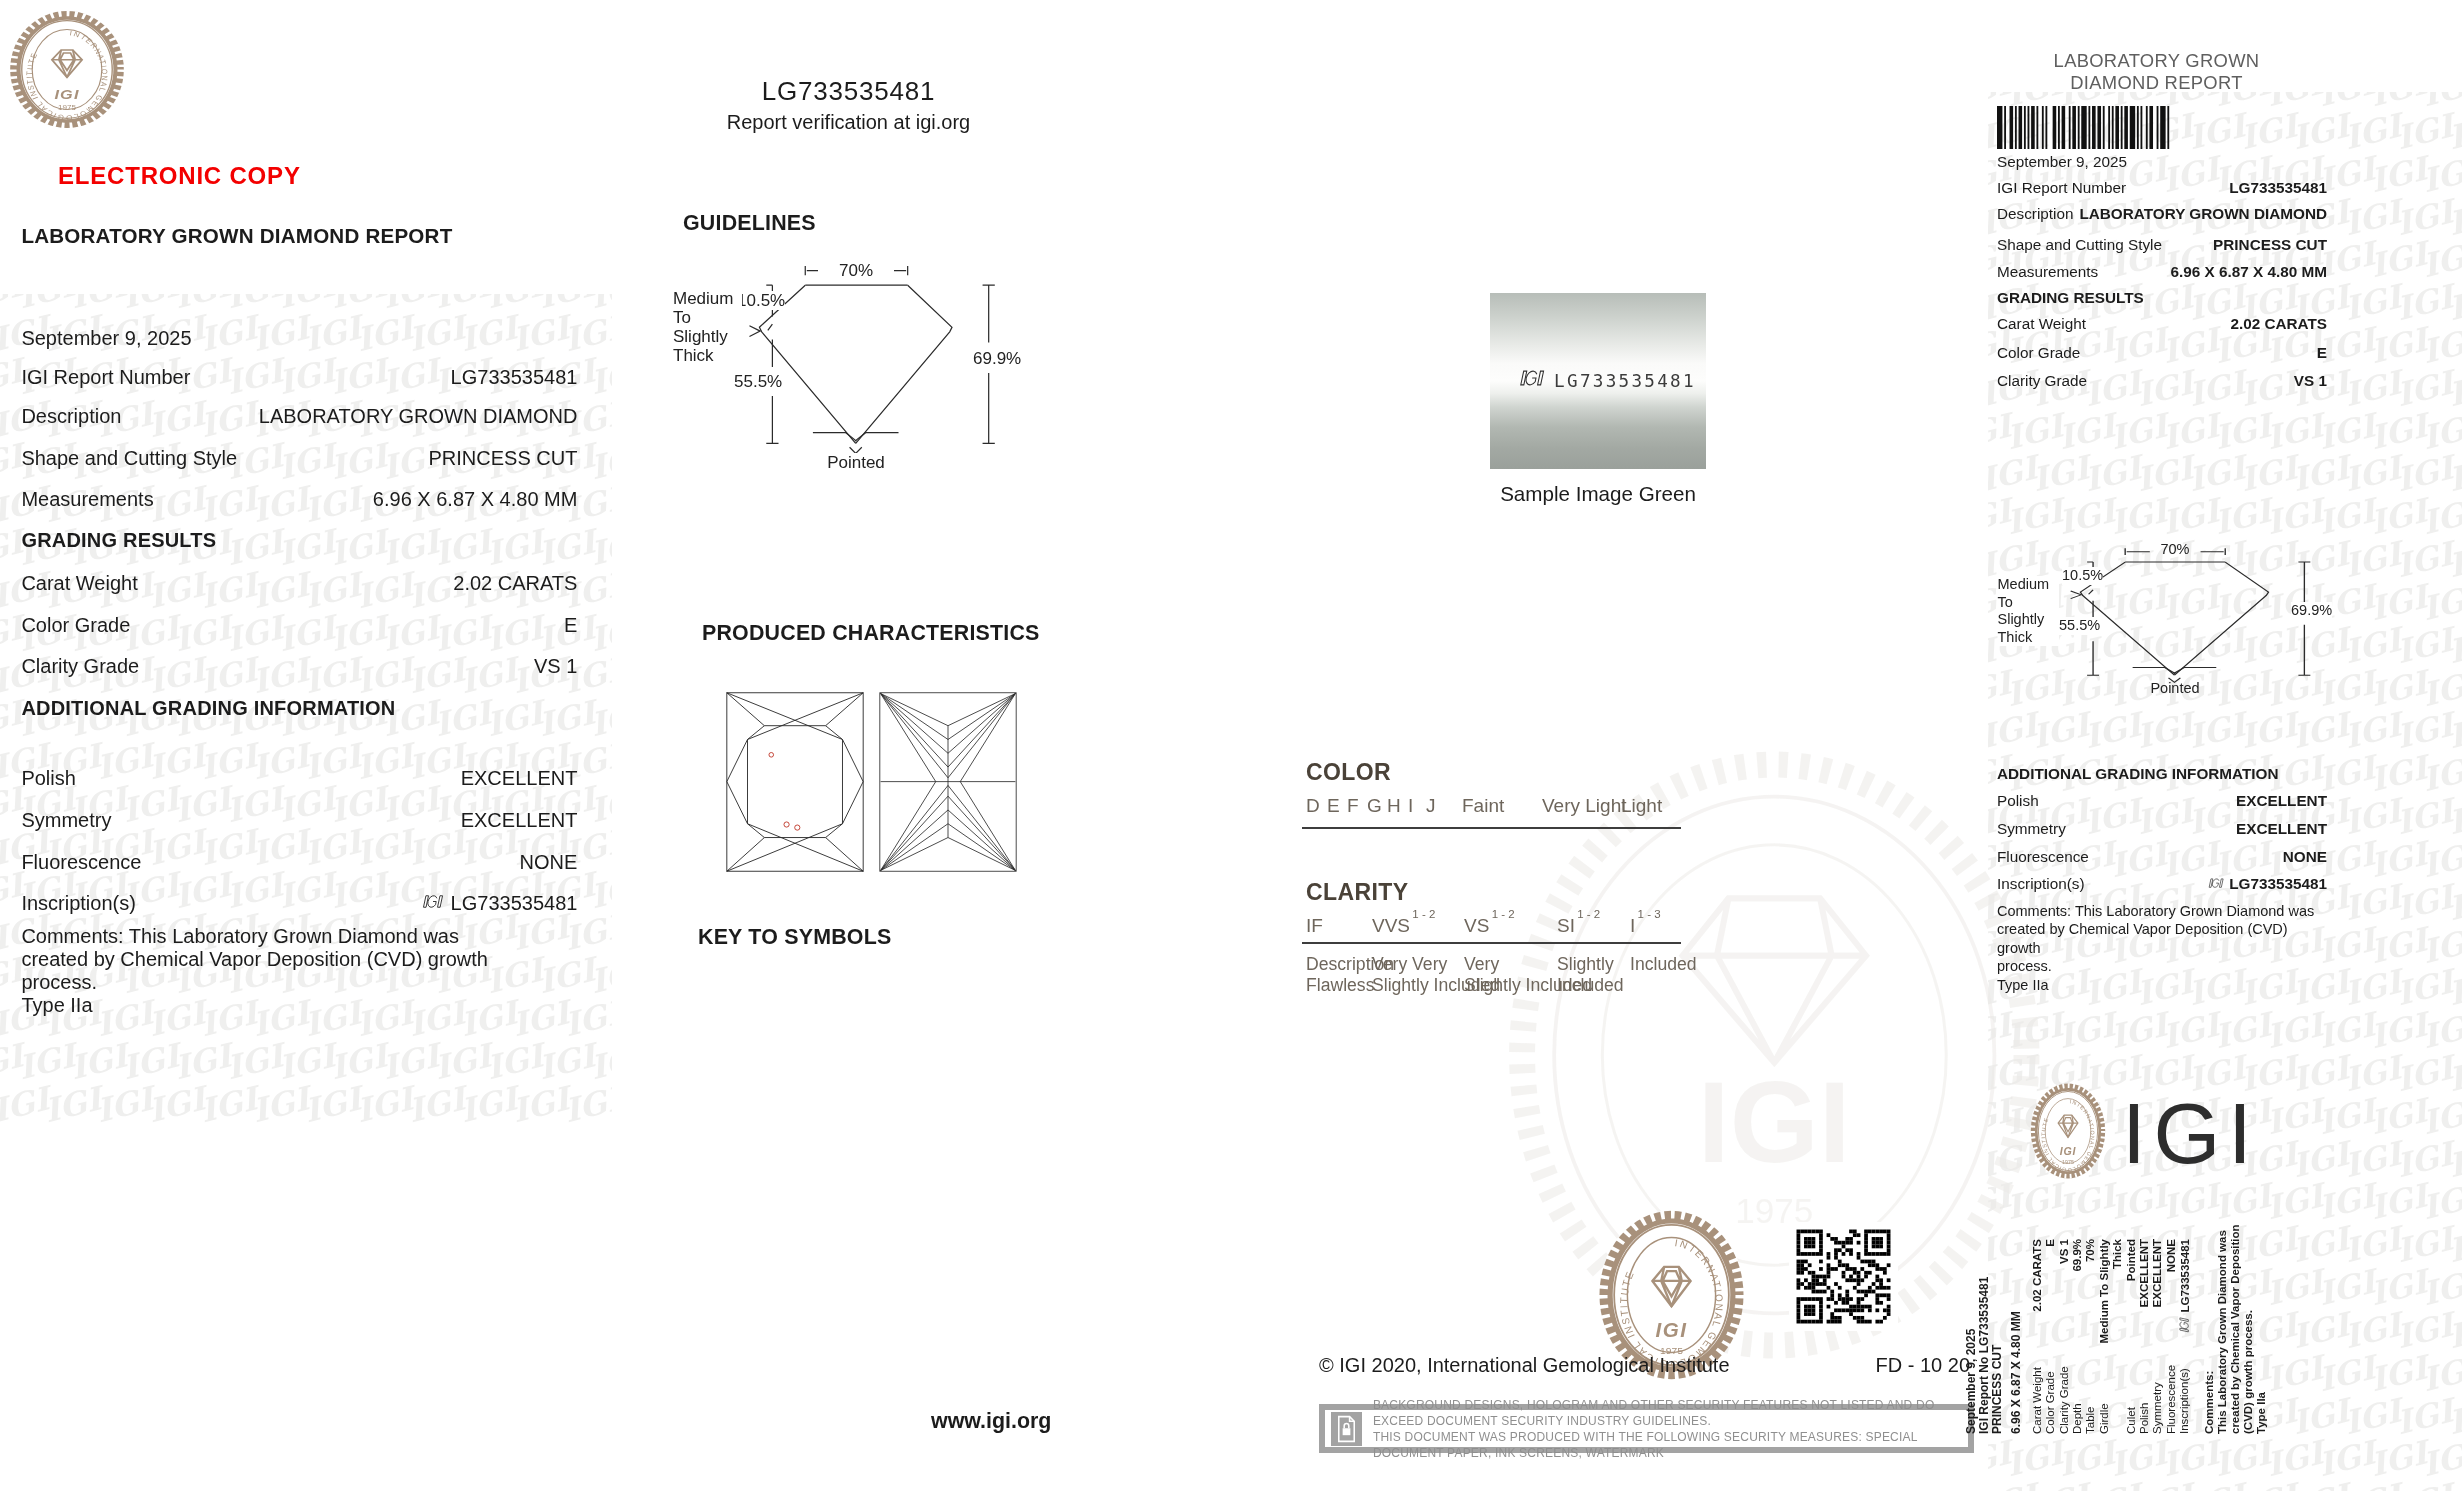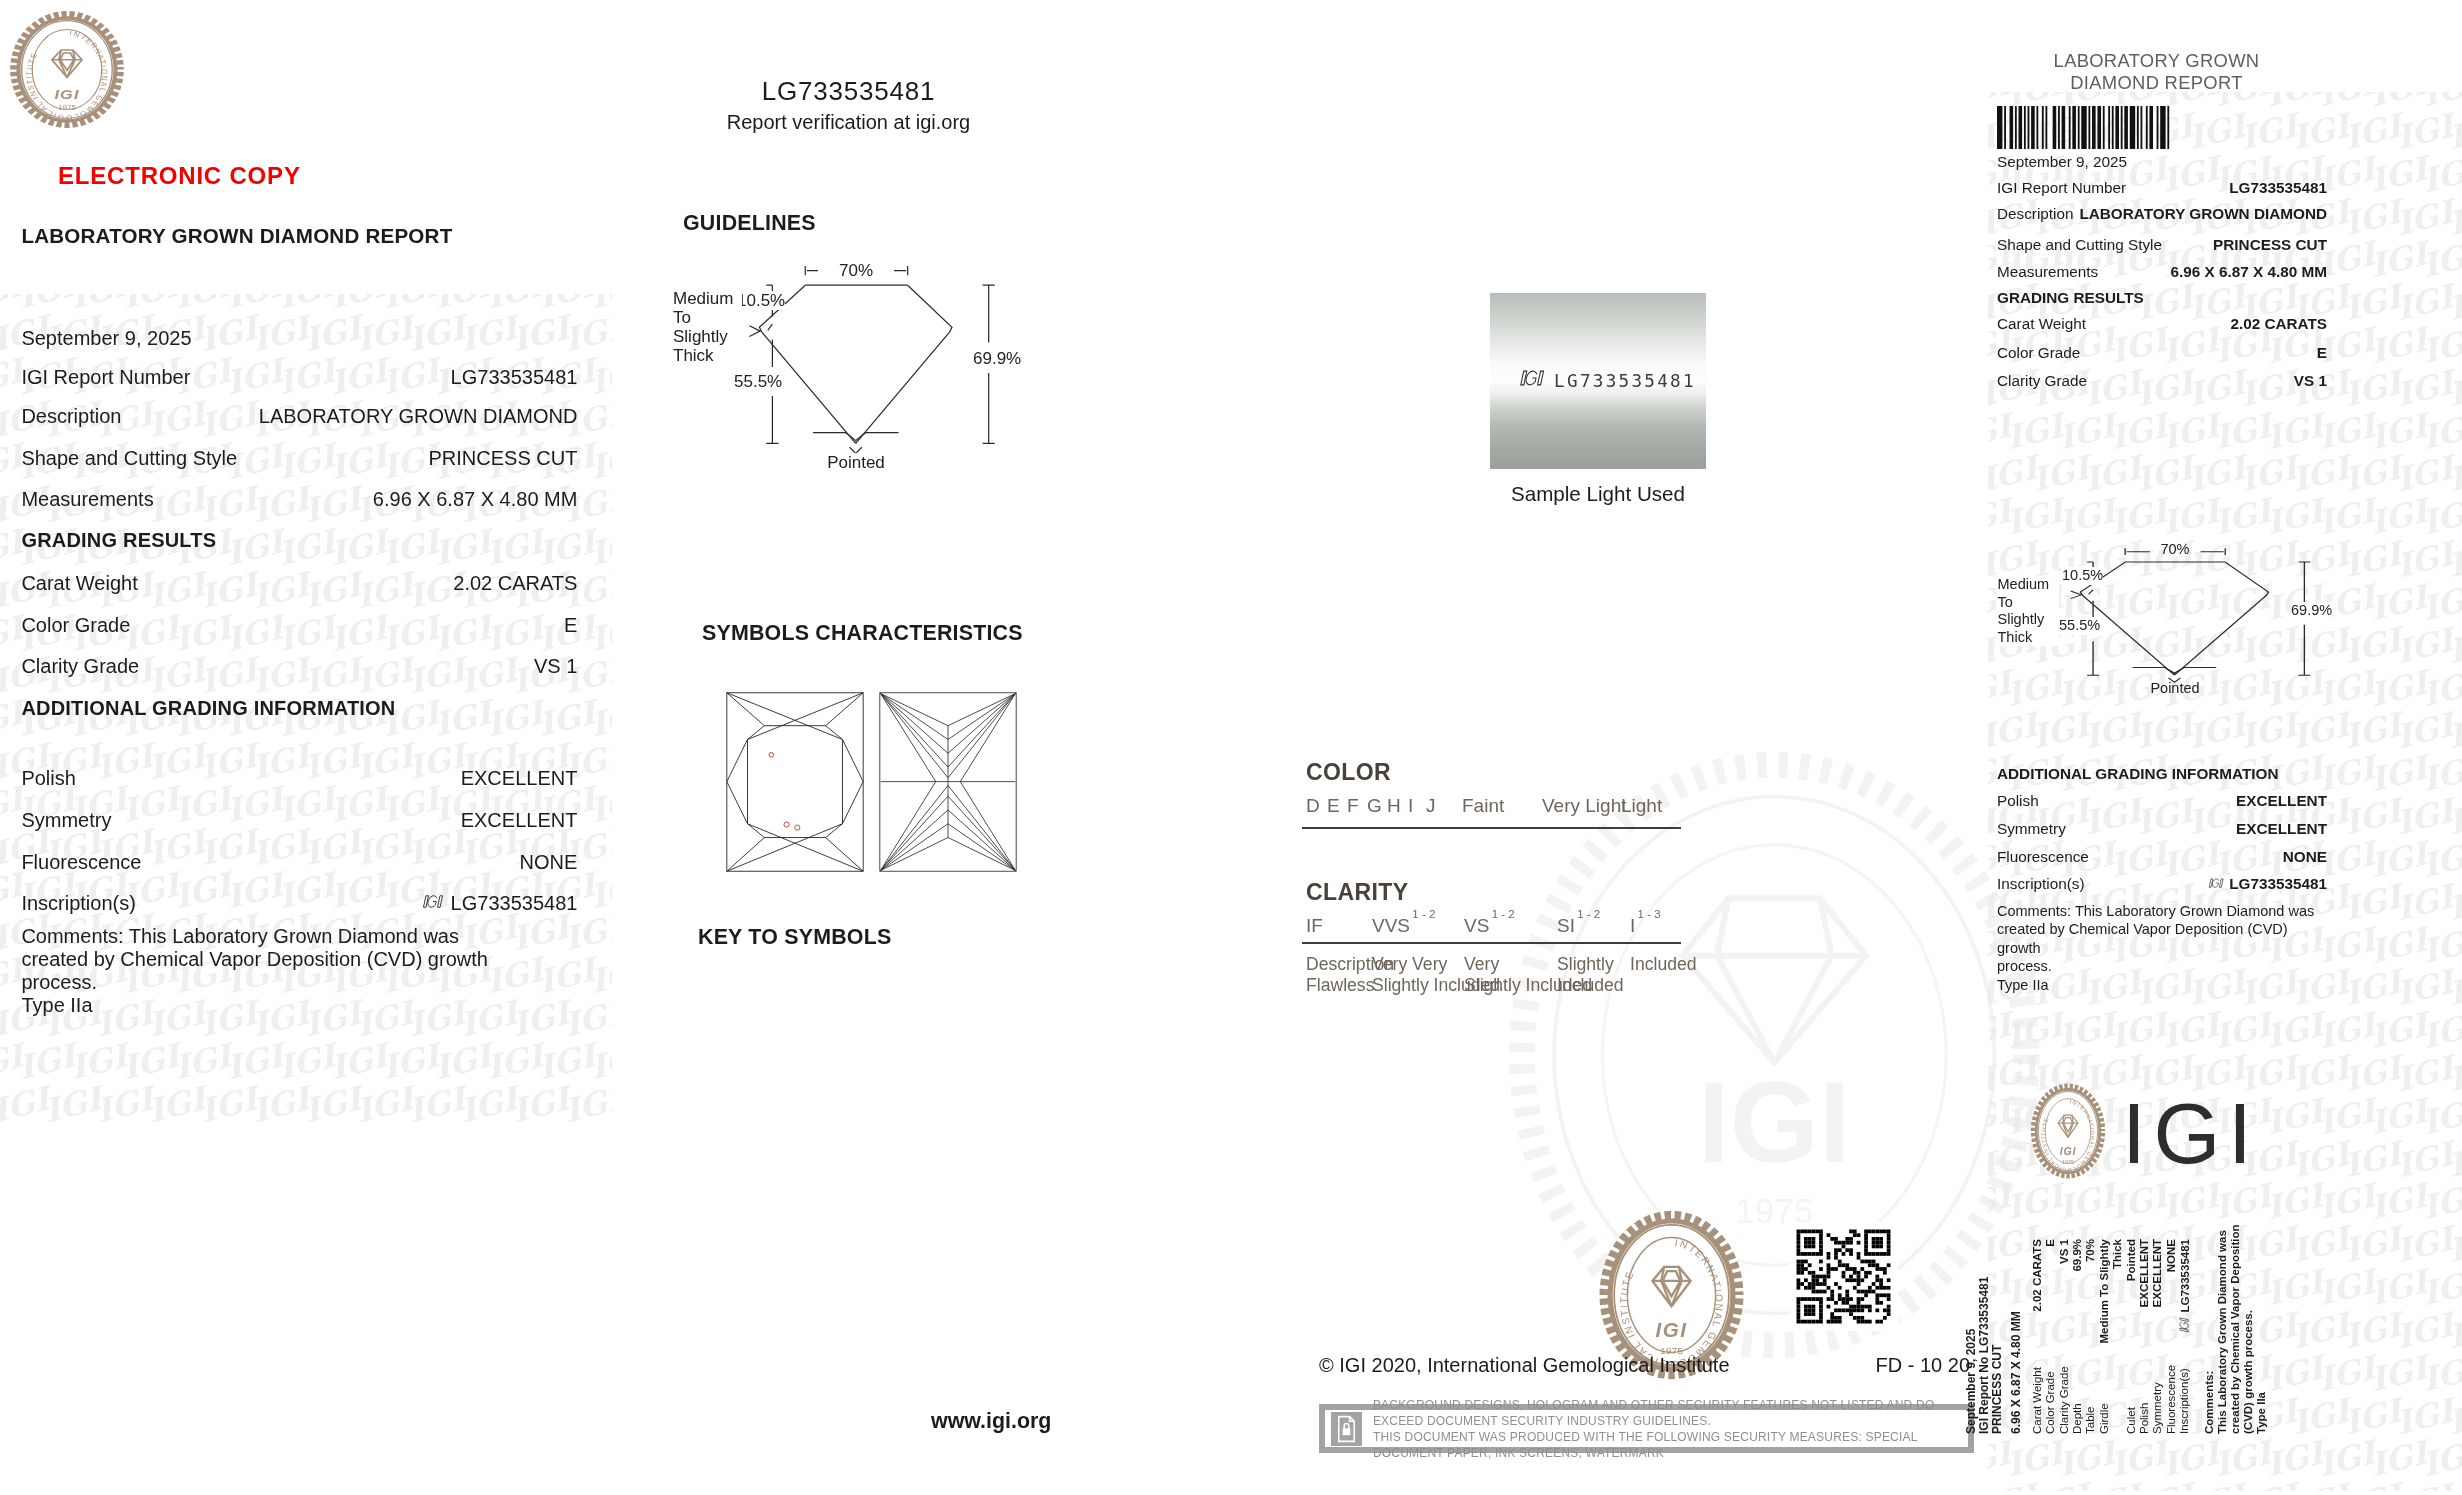"Sample Light Used" div.abs { text: Light Used -> Image Green }
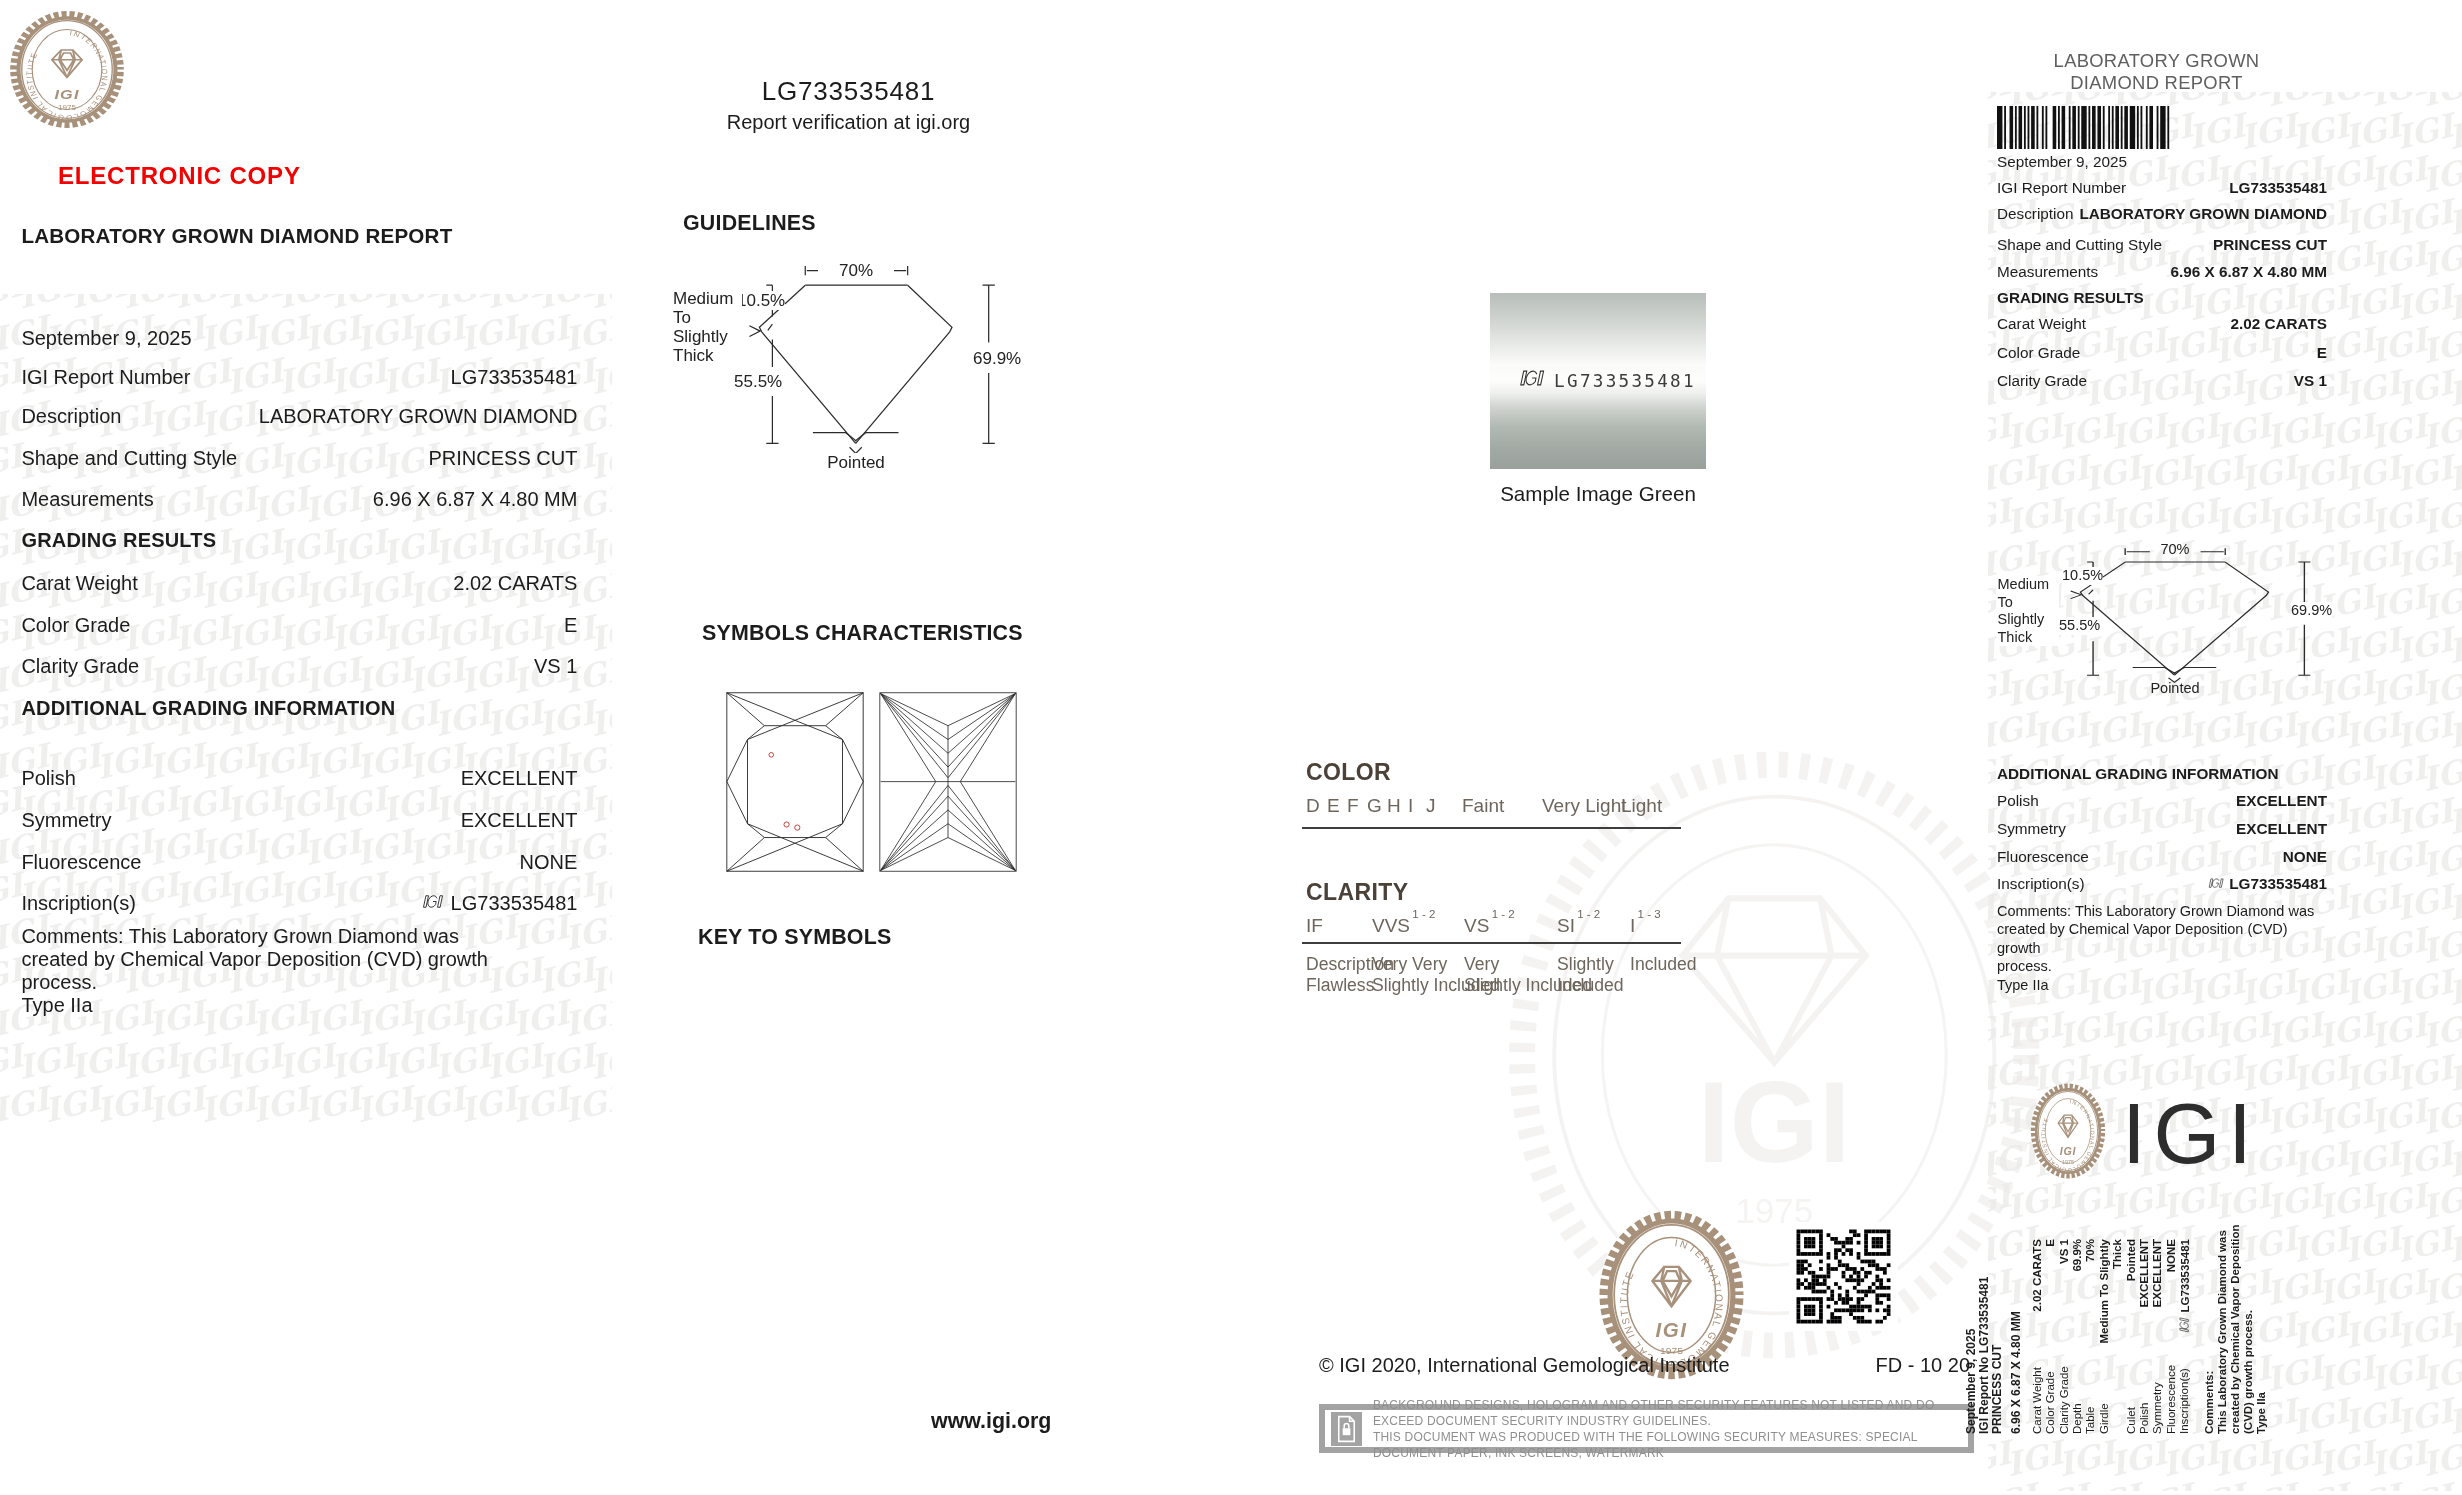"SYMBOLS CHARACTERISTICS" div.abs { text: SYMBOLS -> PRODUCED }
